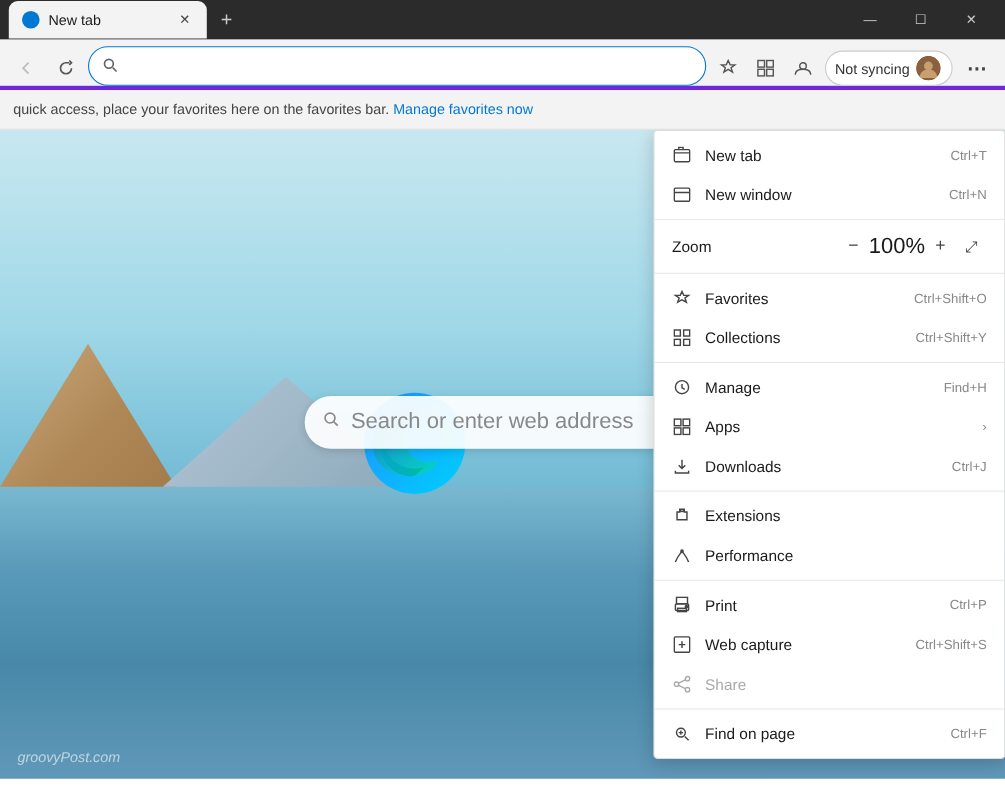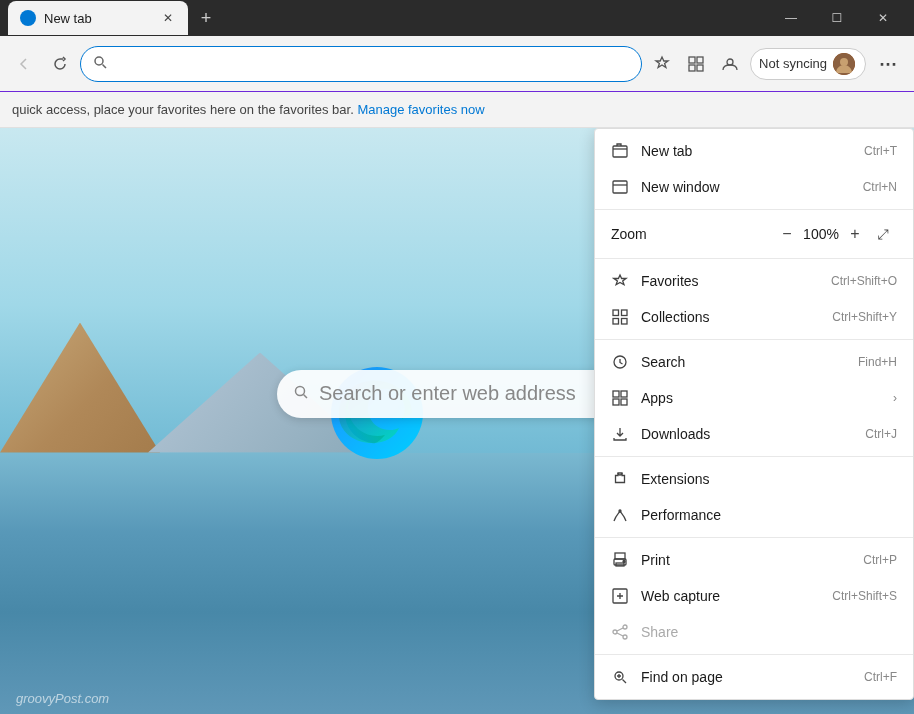"Not syncing" .nav-bar { align-items: center -> flex-end; border-bottom: 1px solid #6d28d9 -> 4px solid #6d28d9; height: 56px -> 46px }
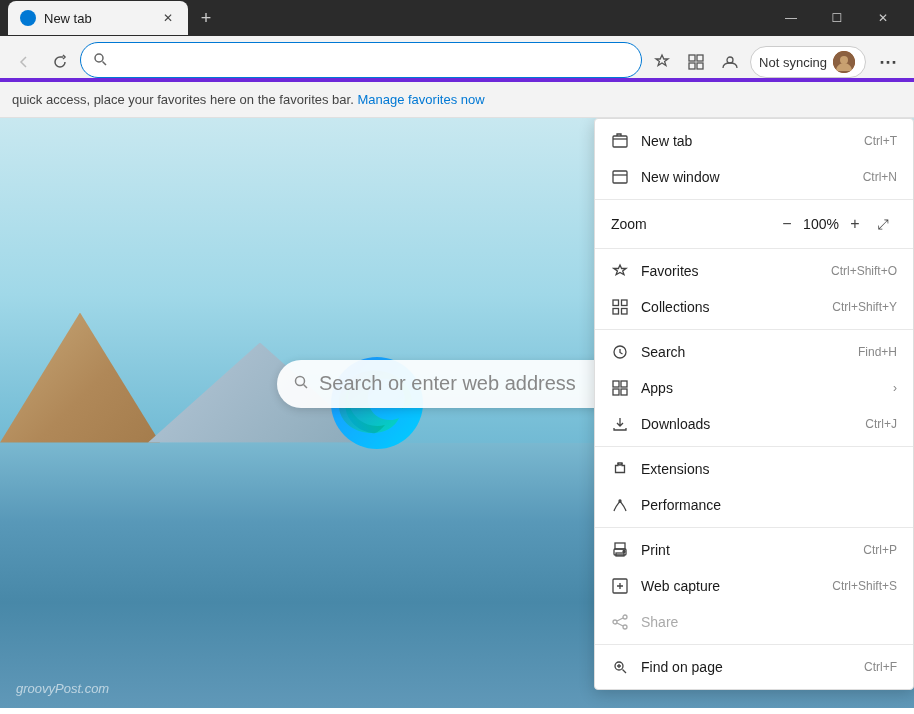"100%" .zoom-value { font-size: 14px -> 20px; text-align: center -> right }
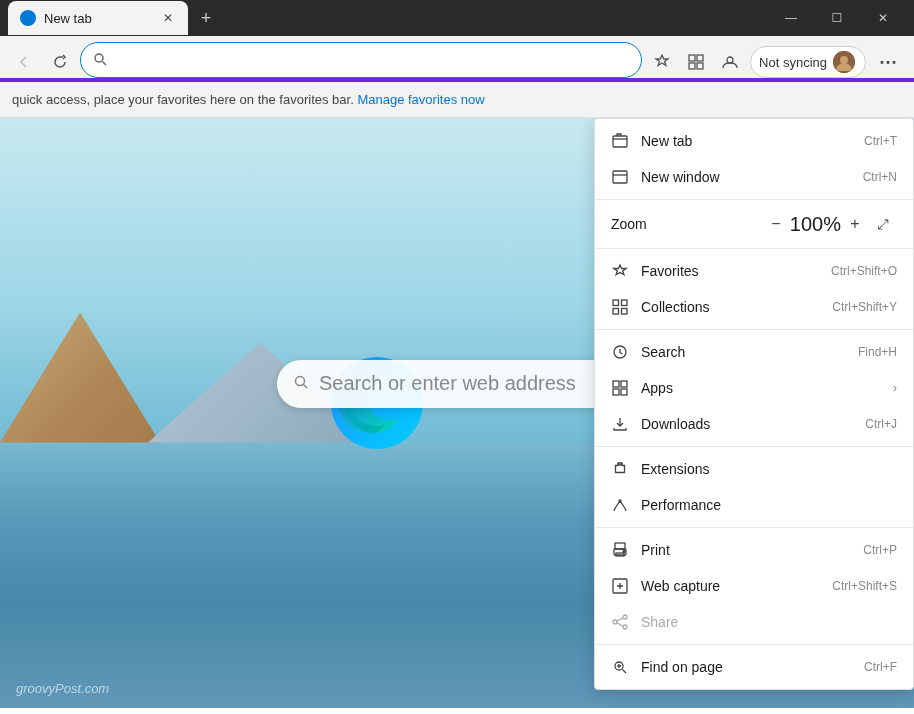"Search" span.menu-item-label { text: Search -> Manage }
